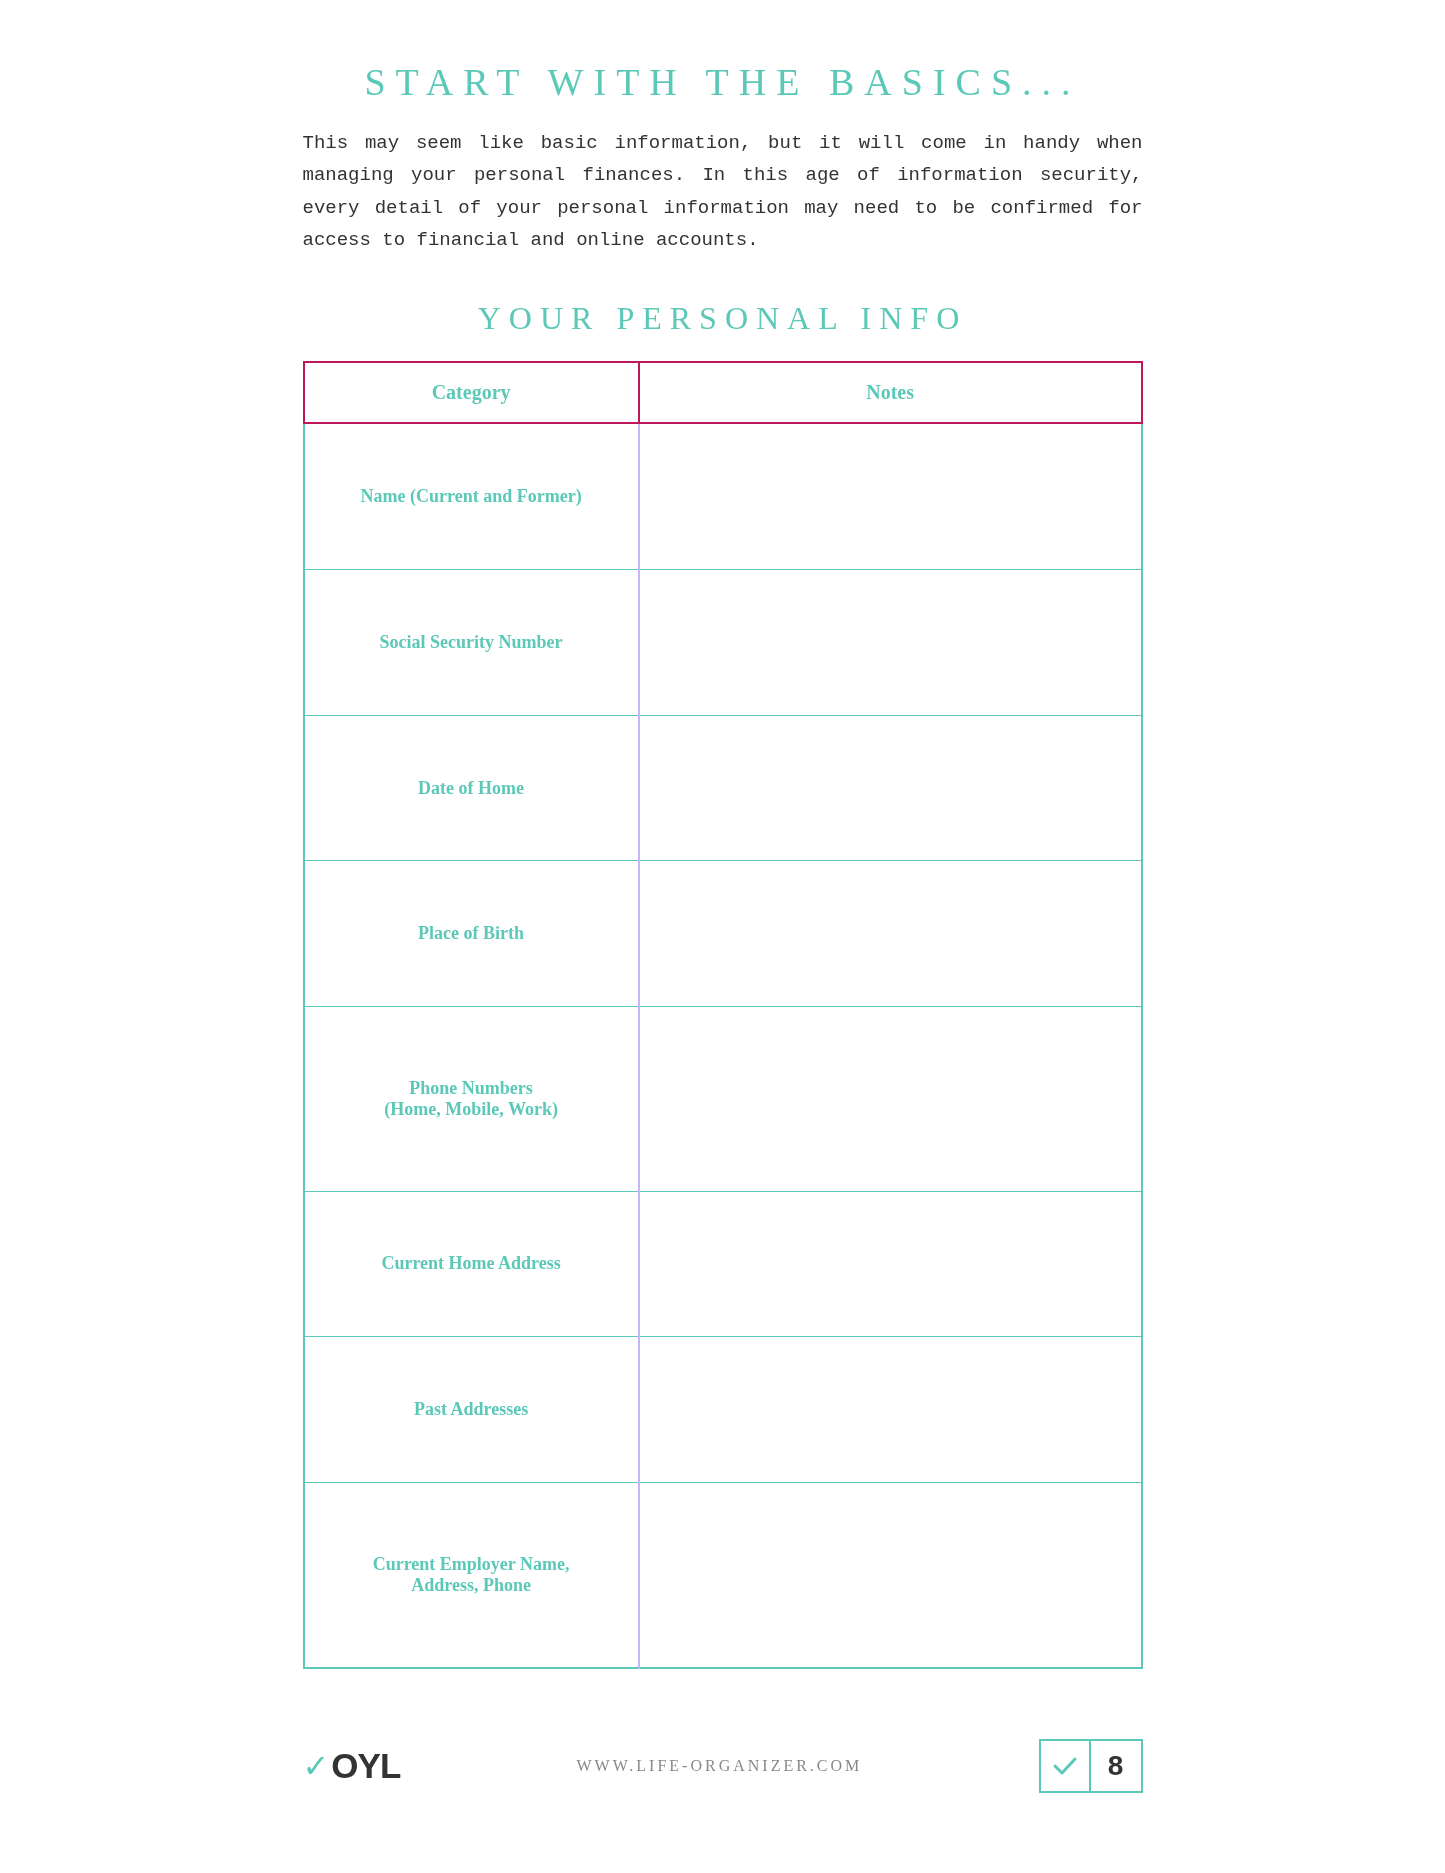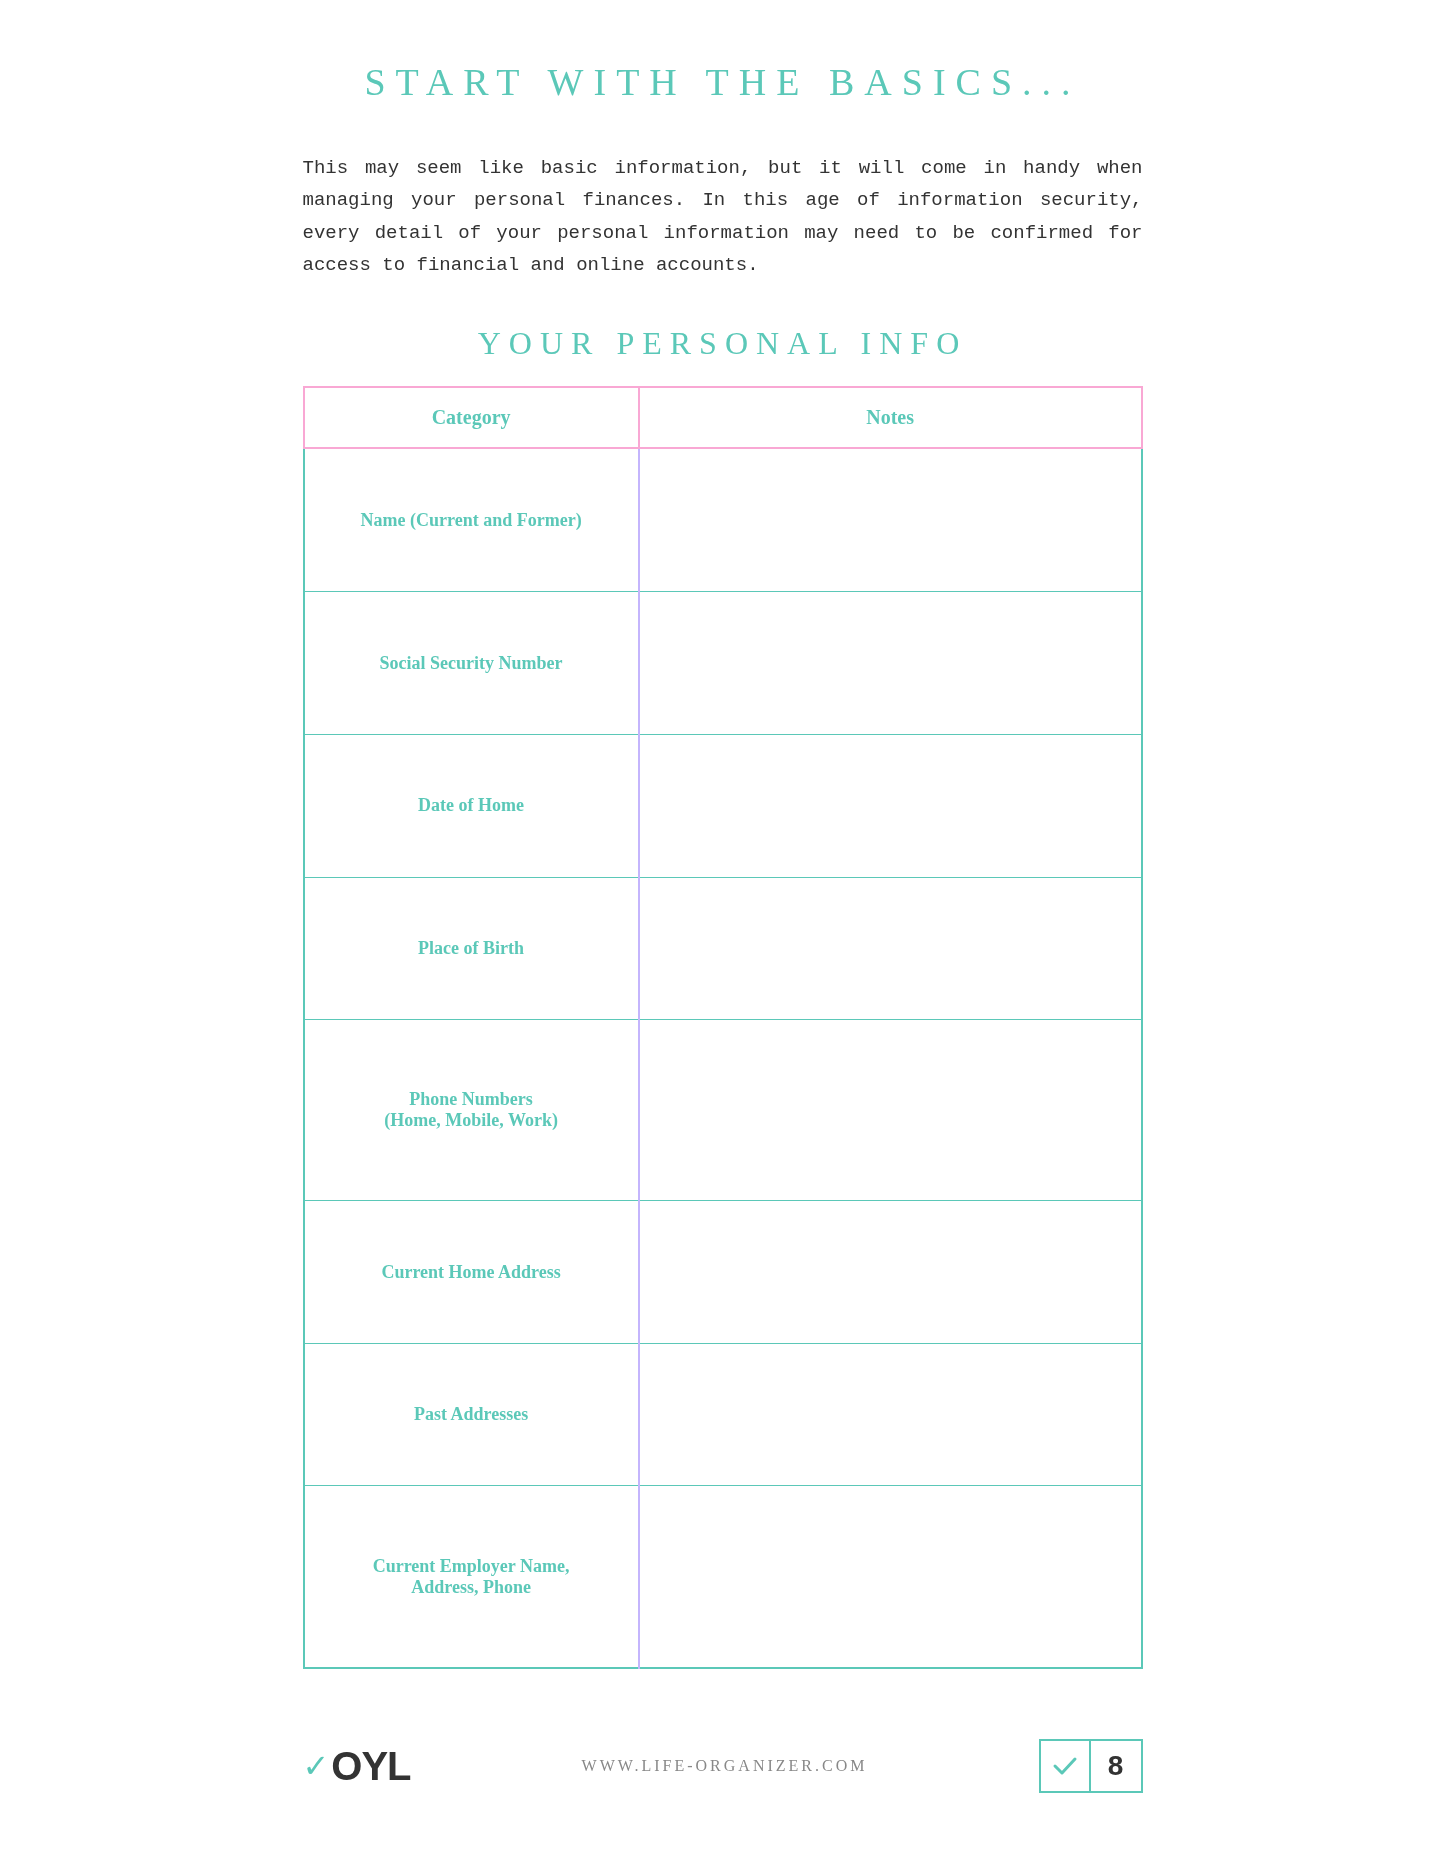"START WITH THE BASICS..." .main-title { margin-bottom: 48px -> 23px }
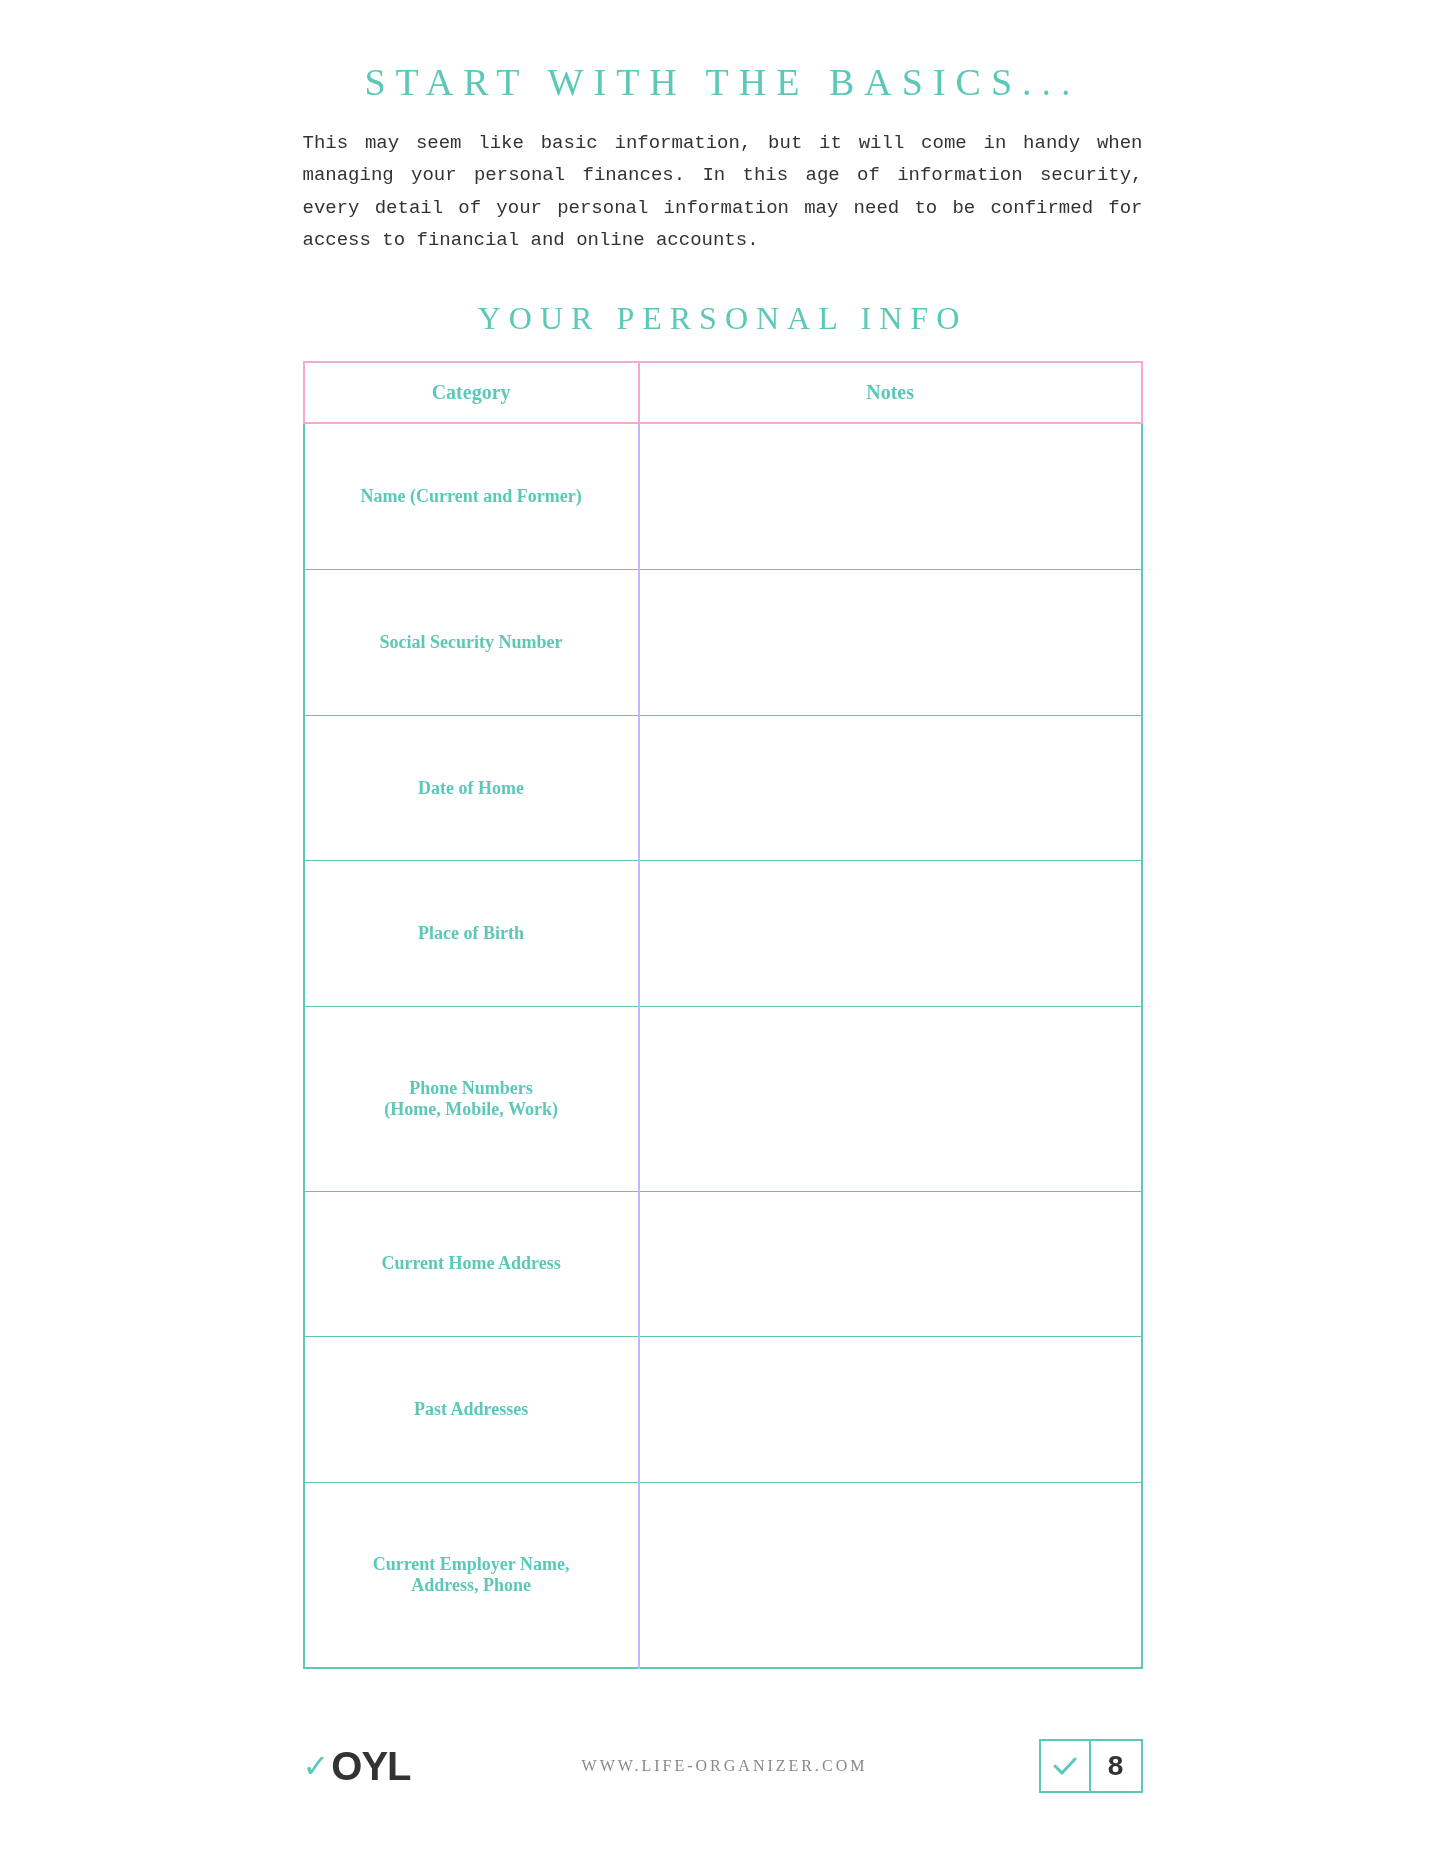"Category" .info-table th { border: 2px solid #f9a8d4 -> 2px solid #be185d }
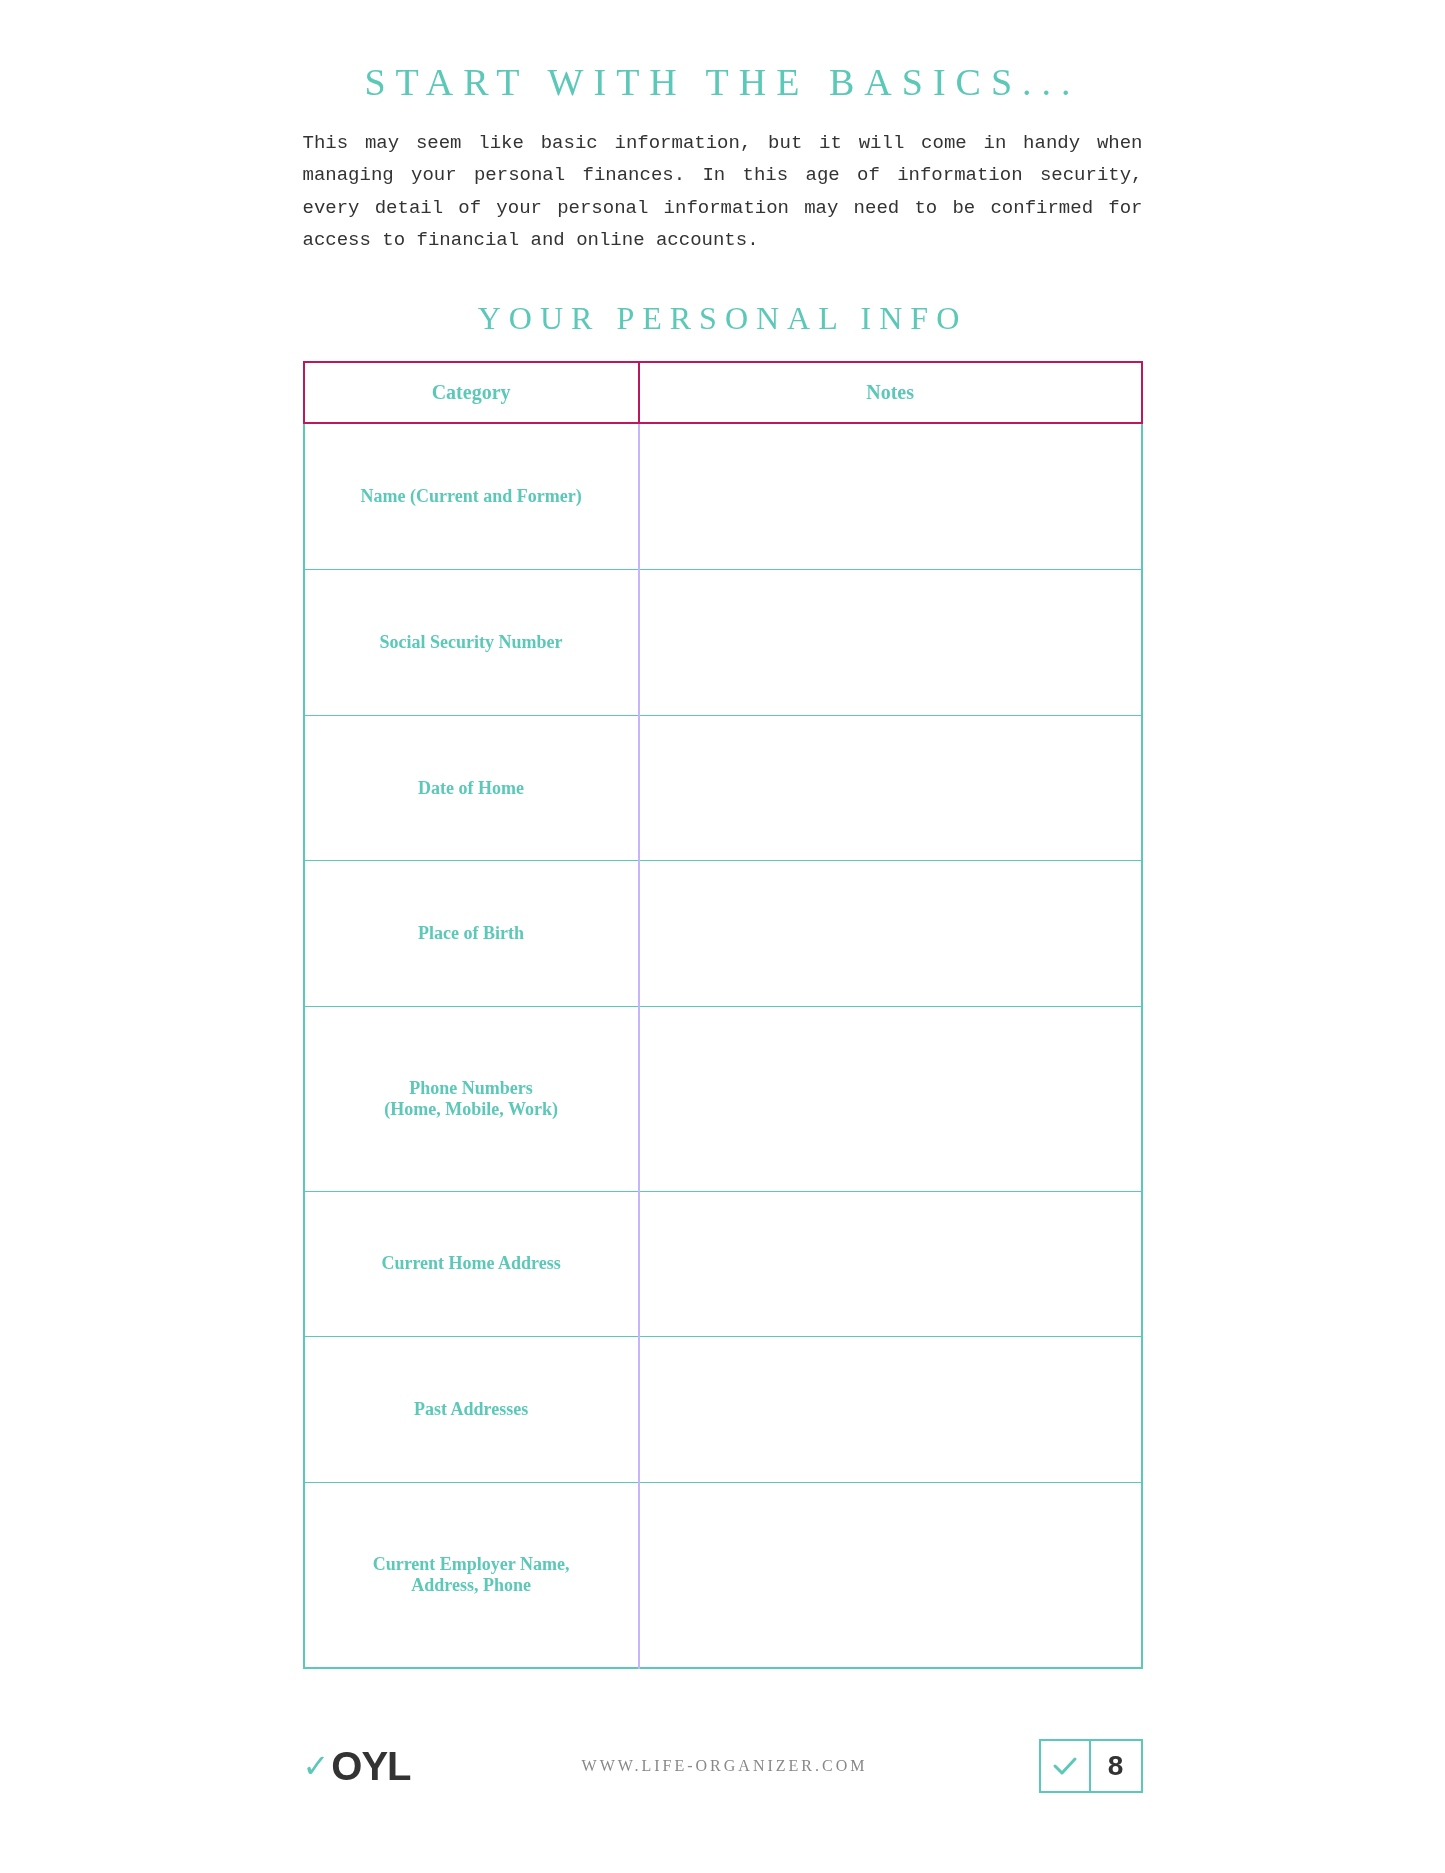"OYL" .logo-text { font-size: 40px -> 35px }
